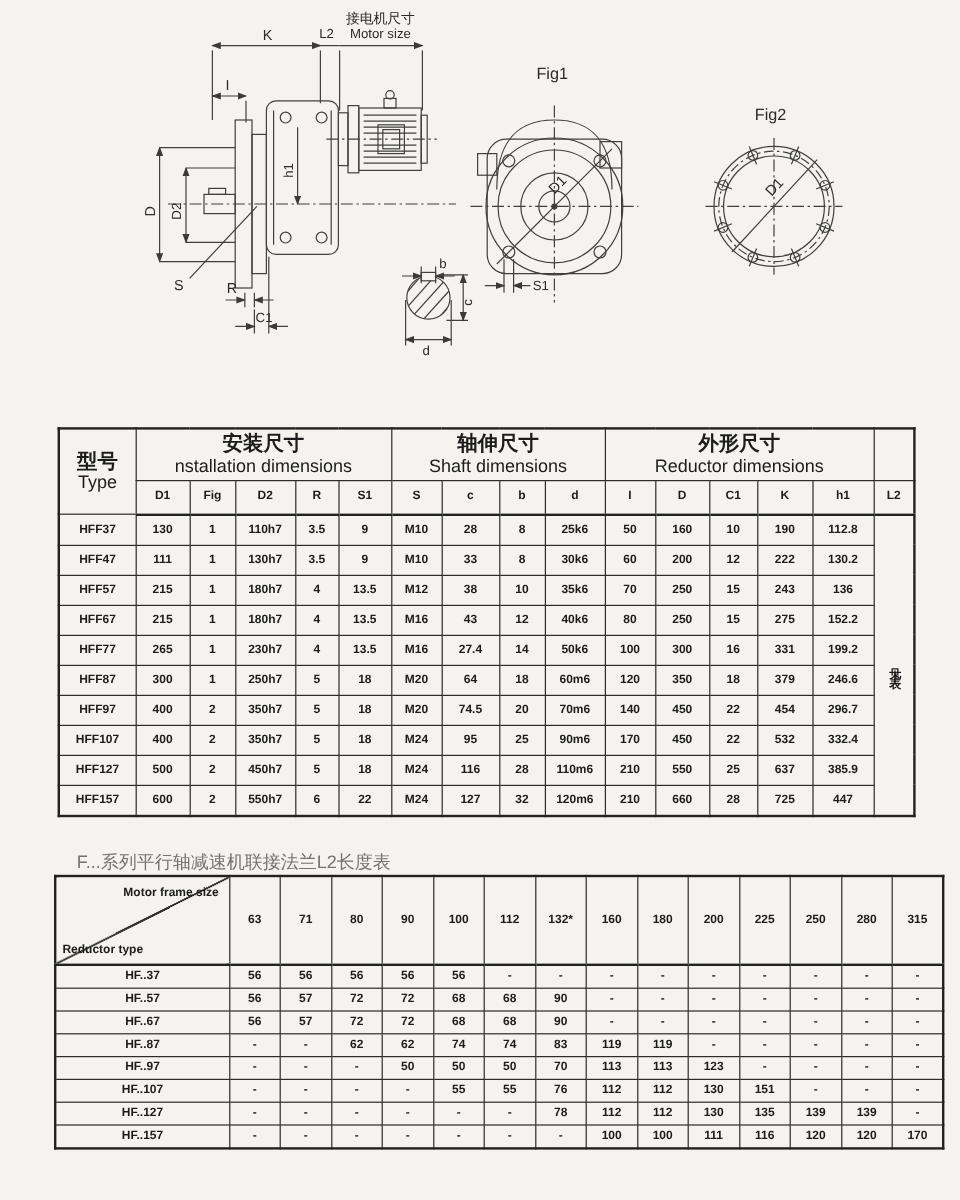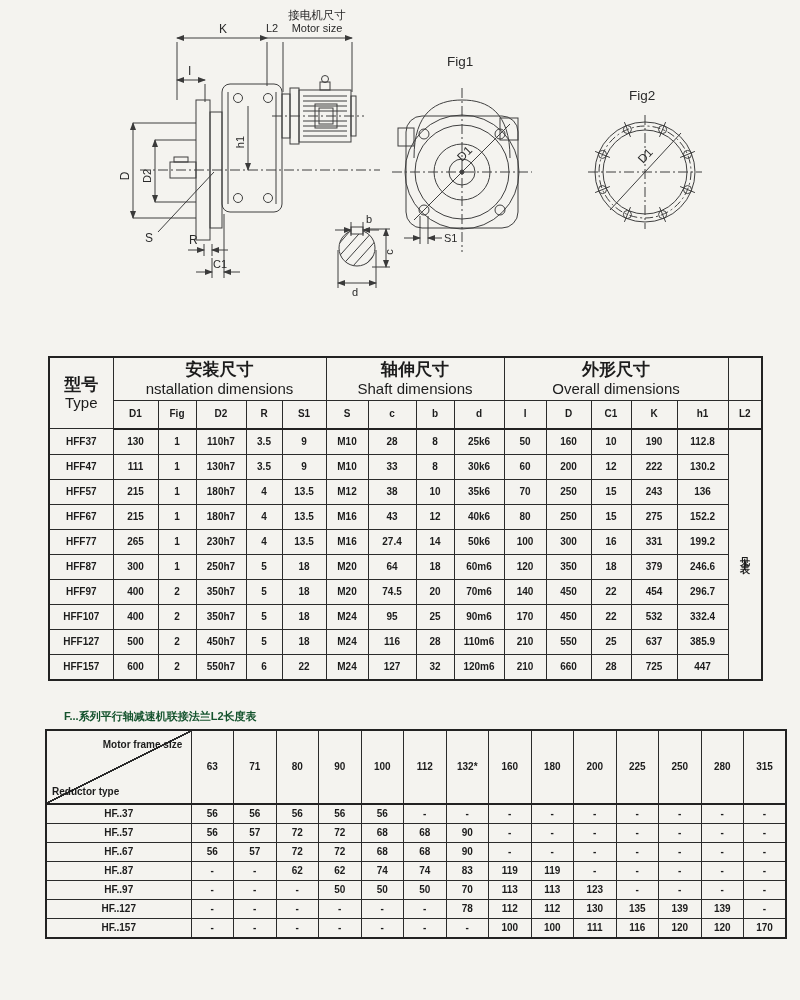"Overall dimensions" span.hdr-en { text: Overall -> Reductor }
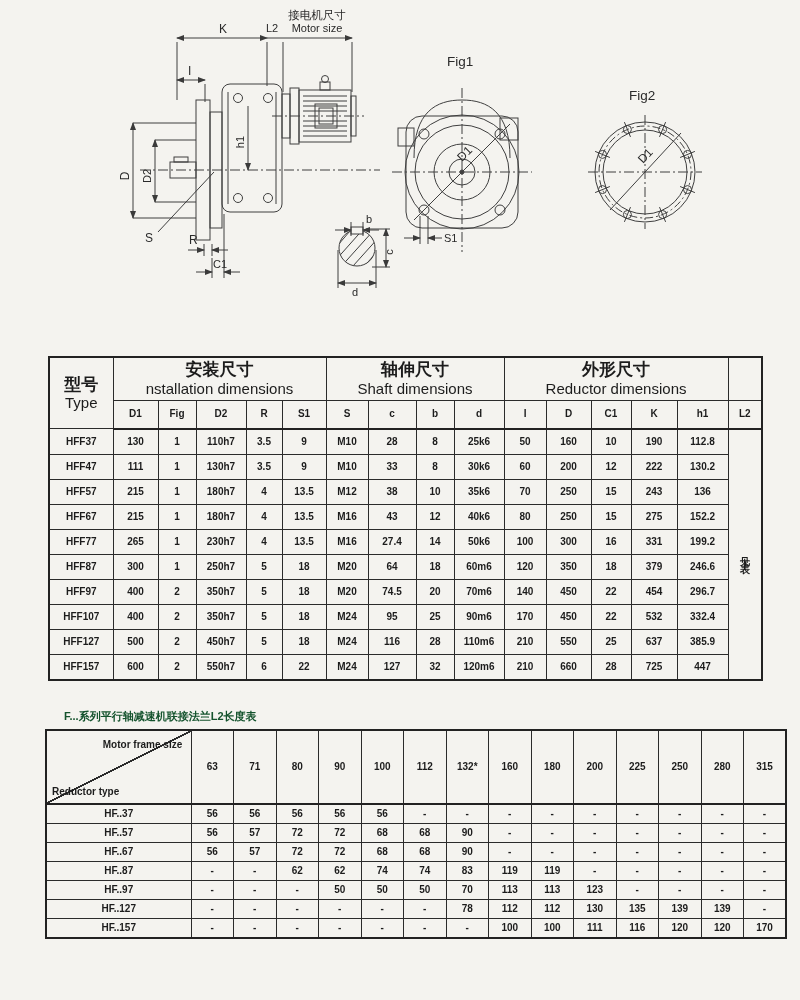"F...系列平行轴减速机联接法兰L2长度表" .t2-title { color: #14532d -> #737373; font-size: 11px -> 15px; font-weight: 700 -> 400 }
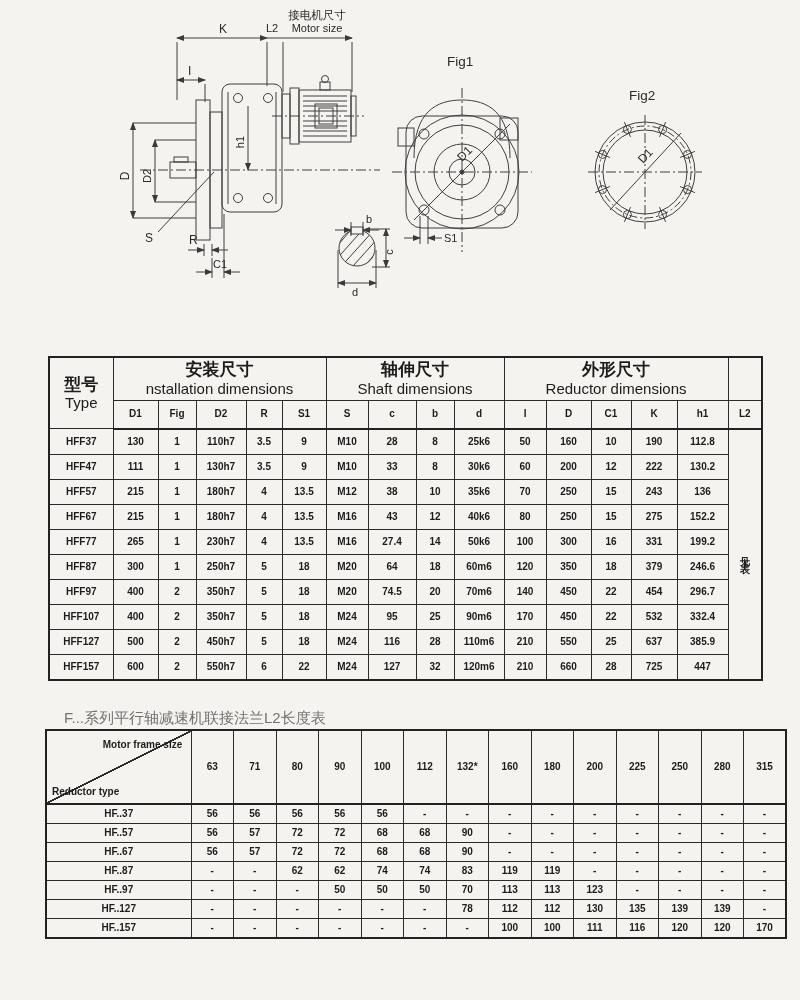"HF..107" tr { html: none -> <tr> <td>HF..107</td> <td>-</td> <td>-</td> <td>-</td> <td>-</td> <td>55</td> <td>55</td> <td>76</td> <td>112</td> <td>112</td> <td>130</td> <td>151</td> <td>-</td> <td>-</td> <td>-</td> </tr> }
